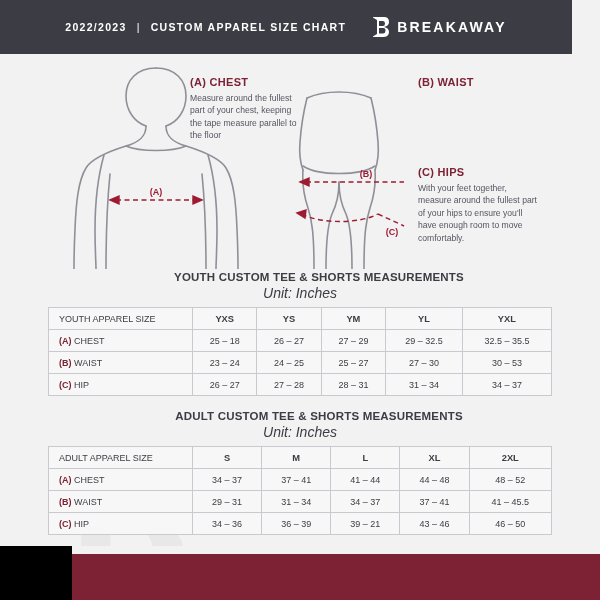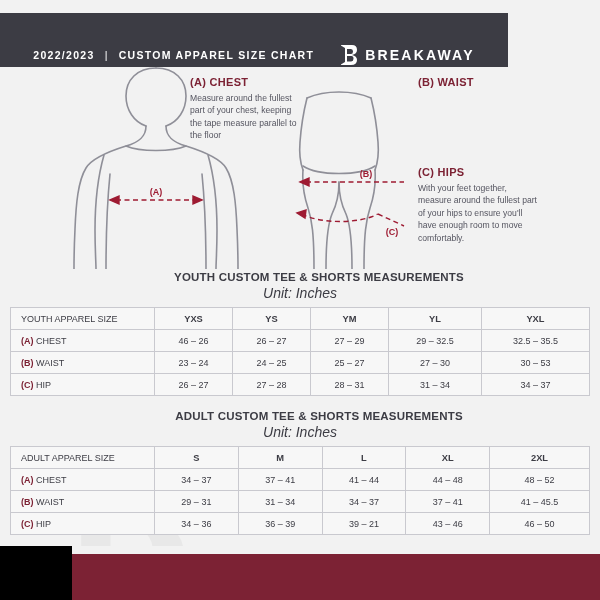"2022/2023" .header-band { align-items: flex-end -> center; top: 13px -> 0; width: 508px -> 572px }
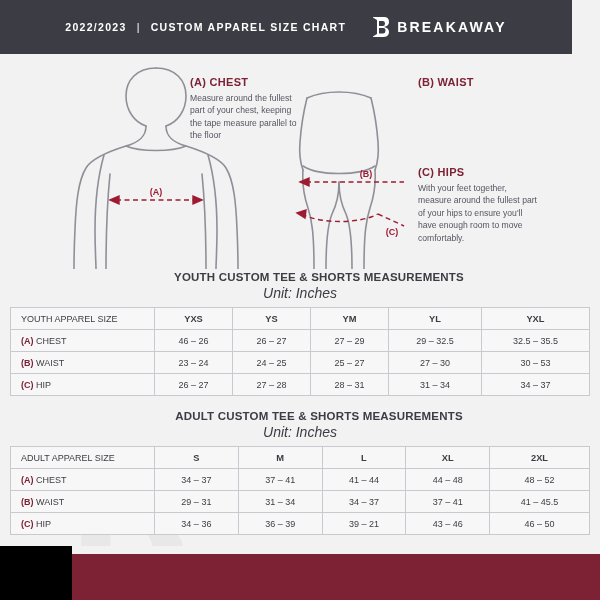"YOUTH APPAREL SIZE" table { width: 580px -> 504px }
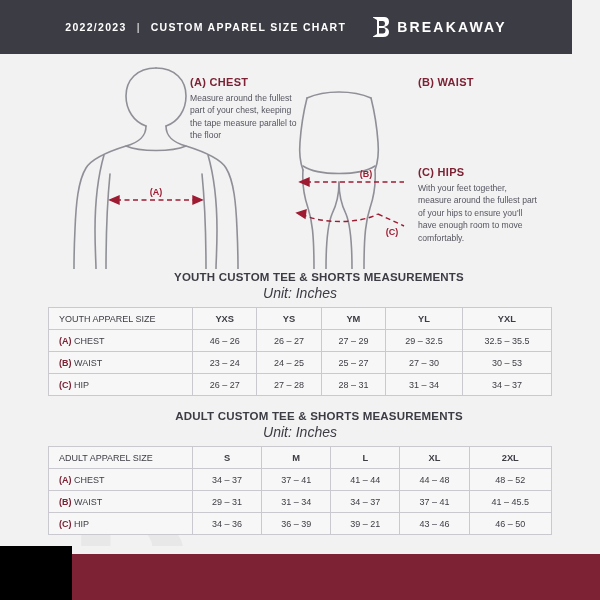"46 – 26" td { text: 46 – 26 -> 25 – 18 }
